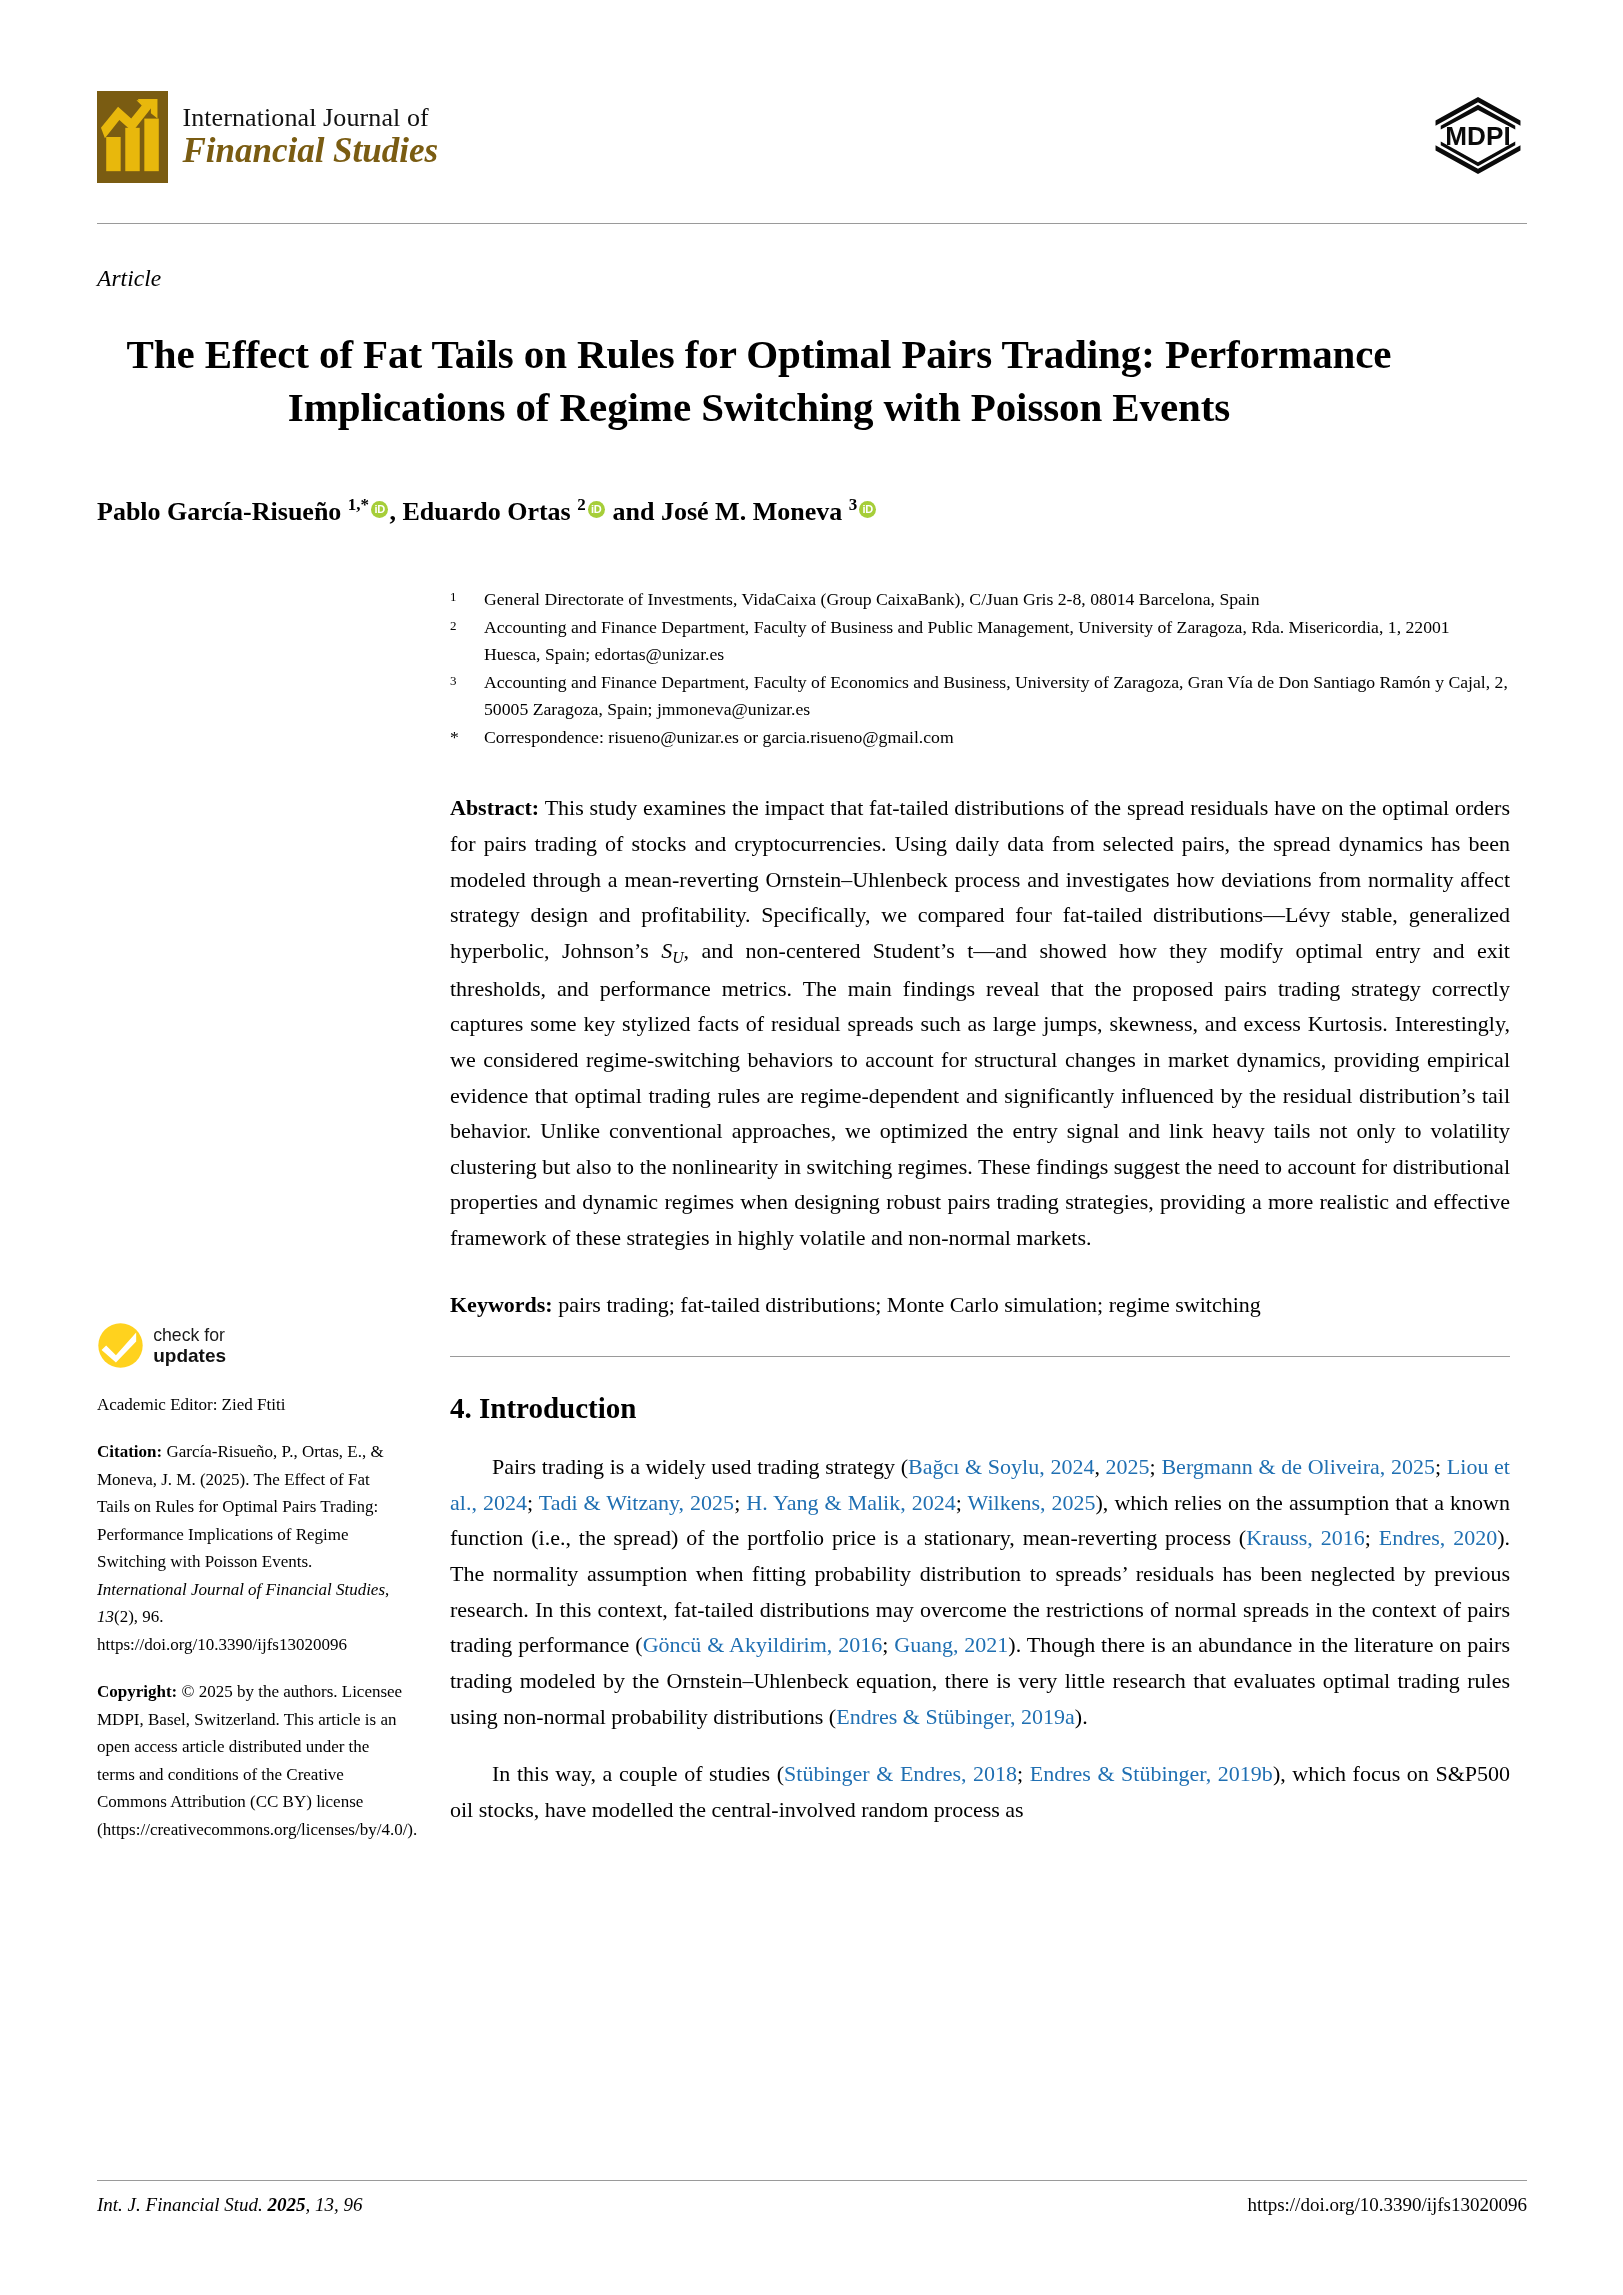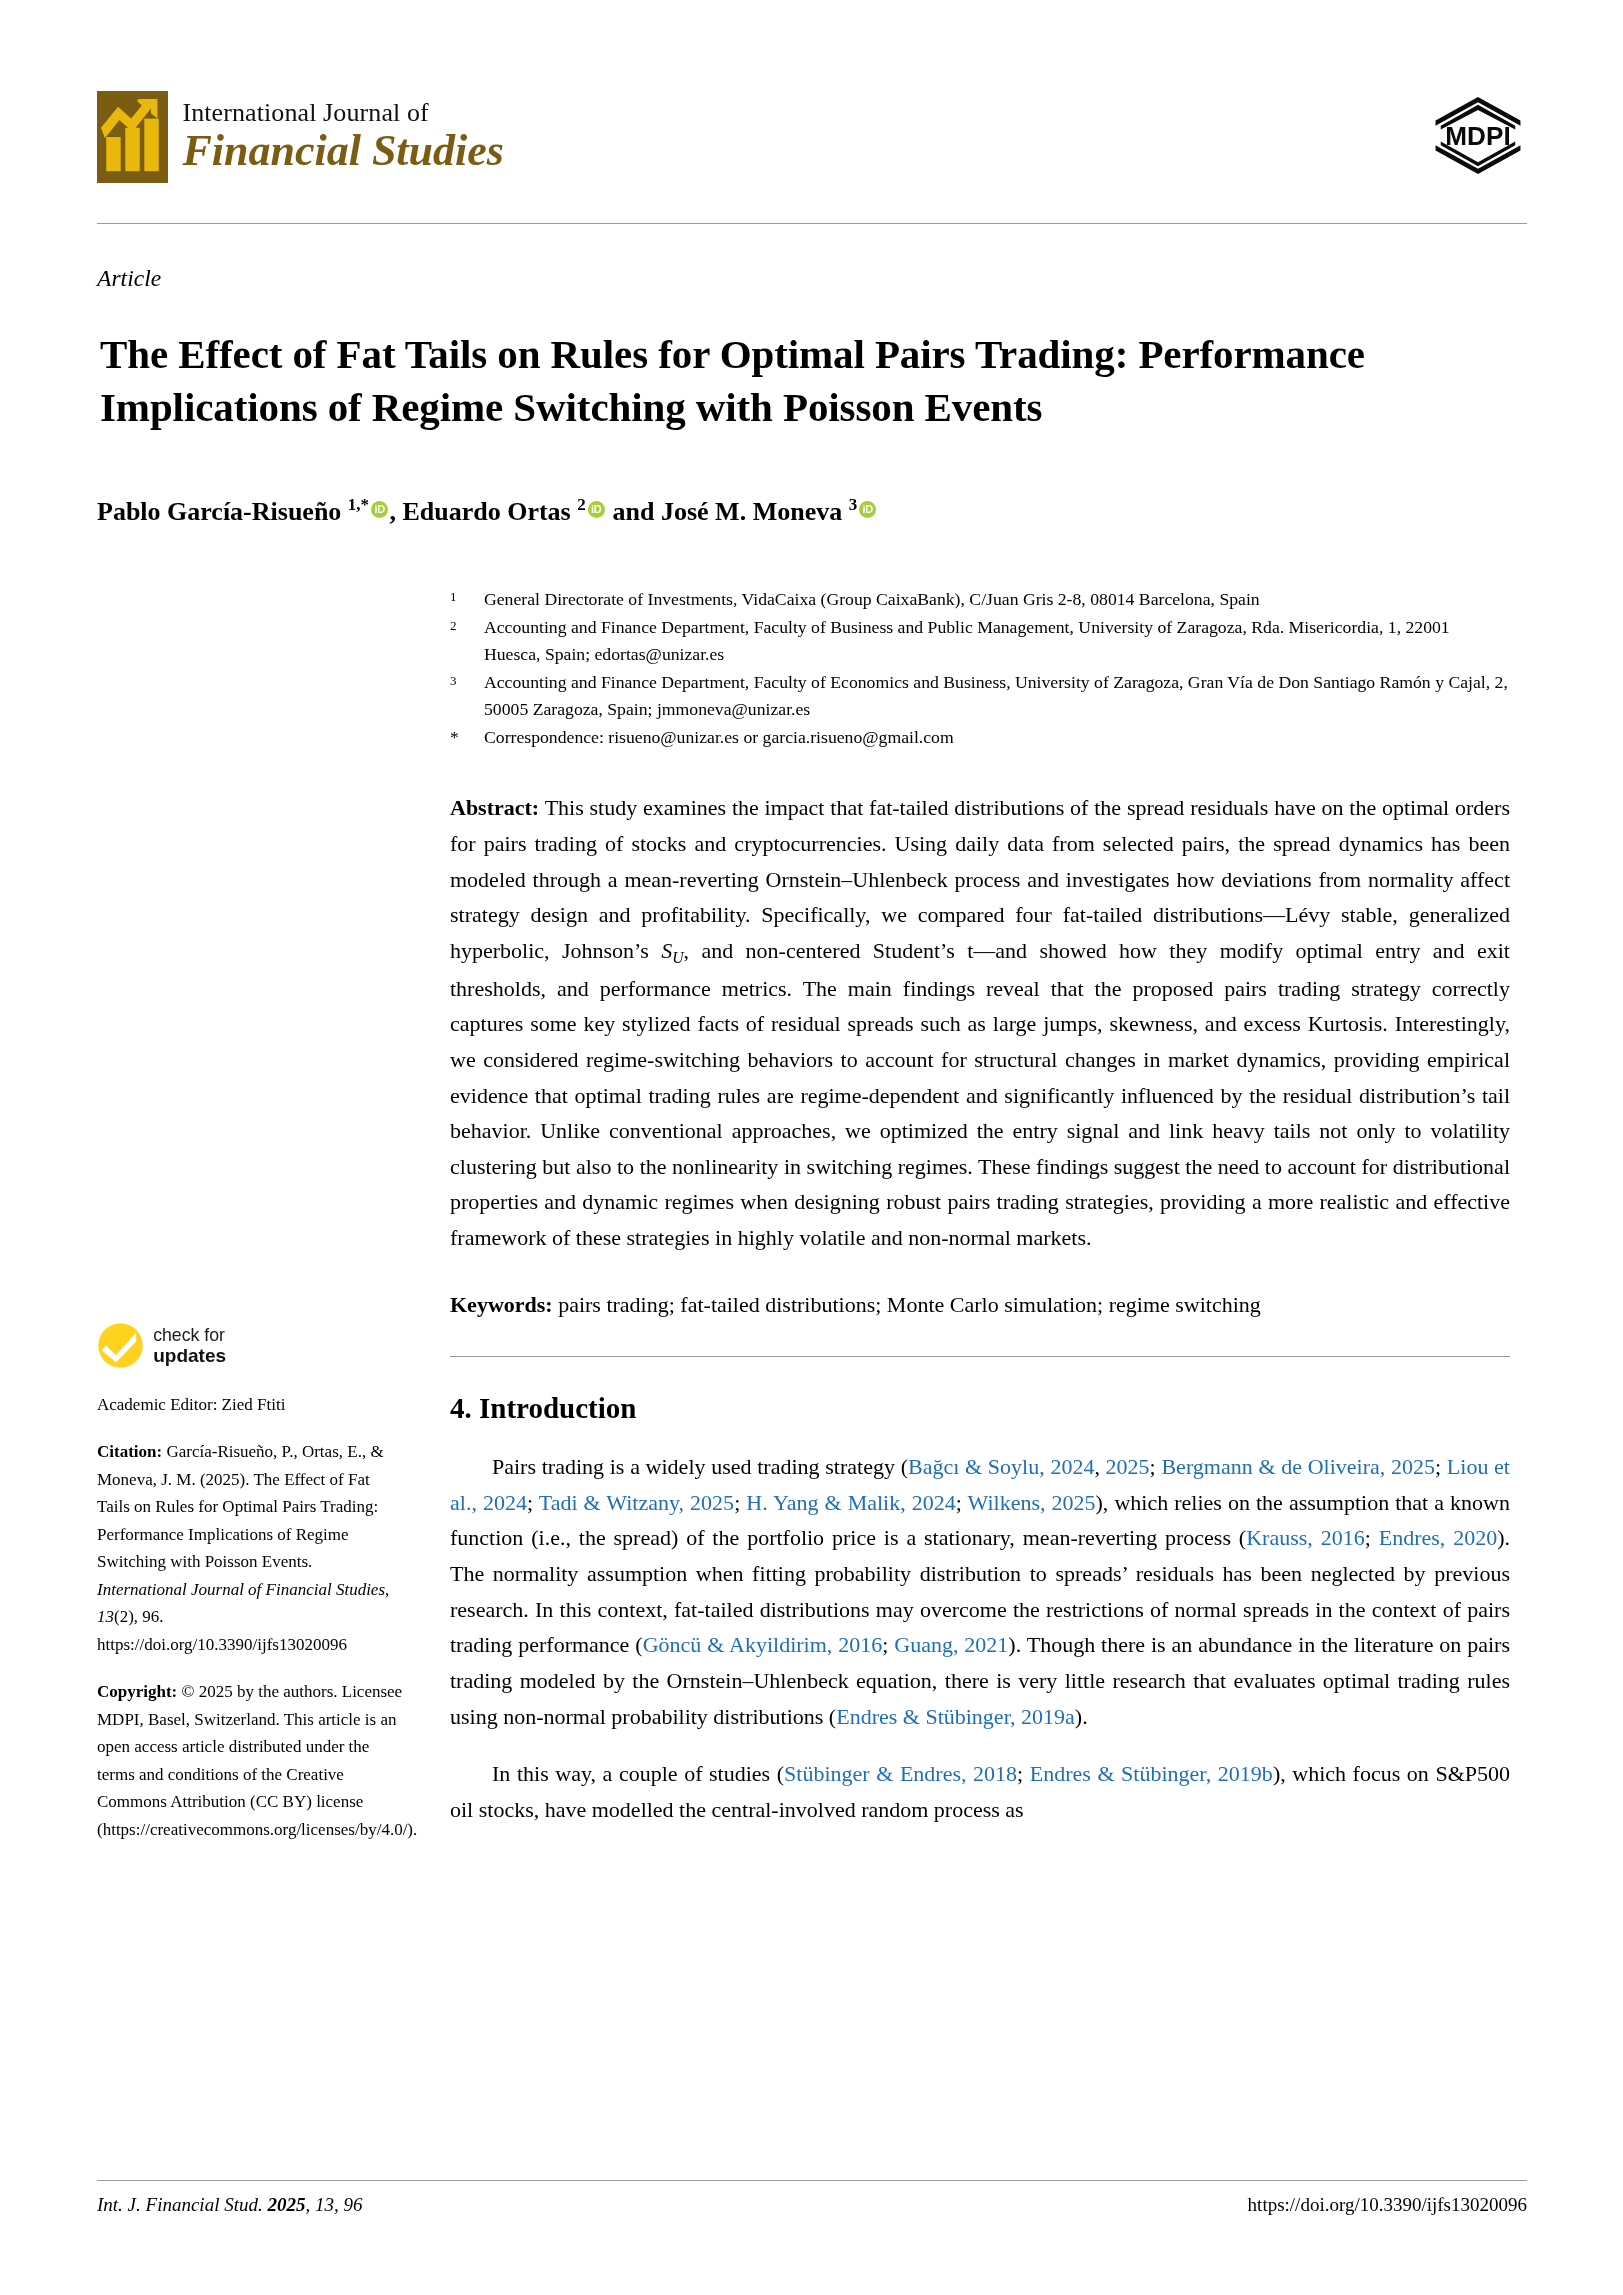"Financial Studies" .journal-line2 { font-size: 44px -> 35px }
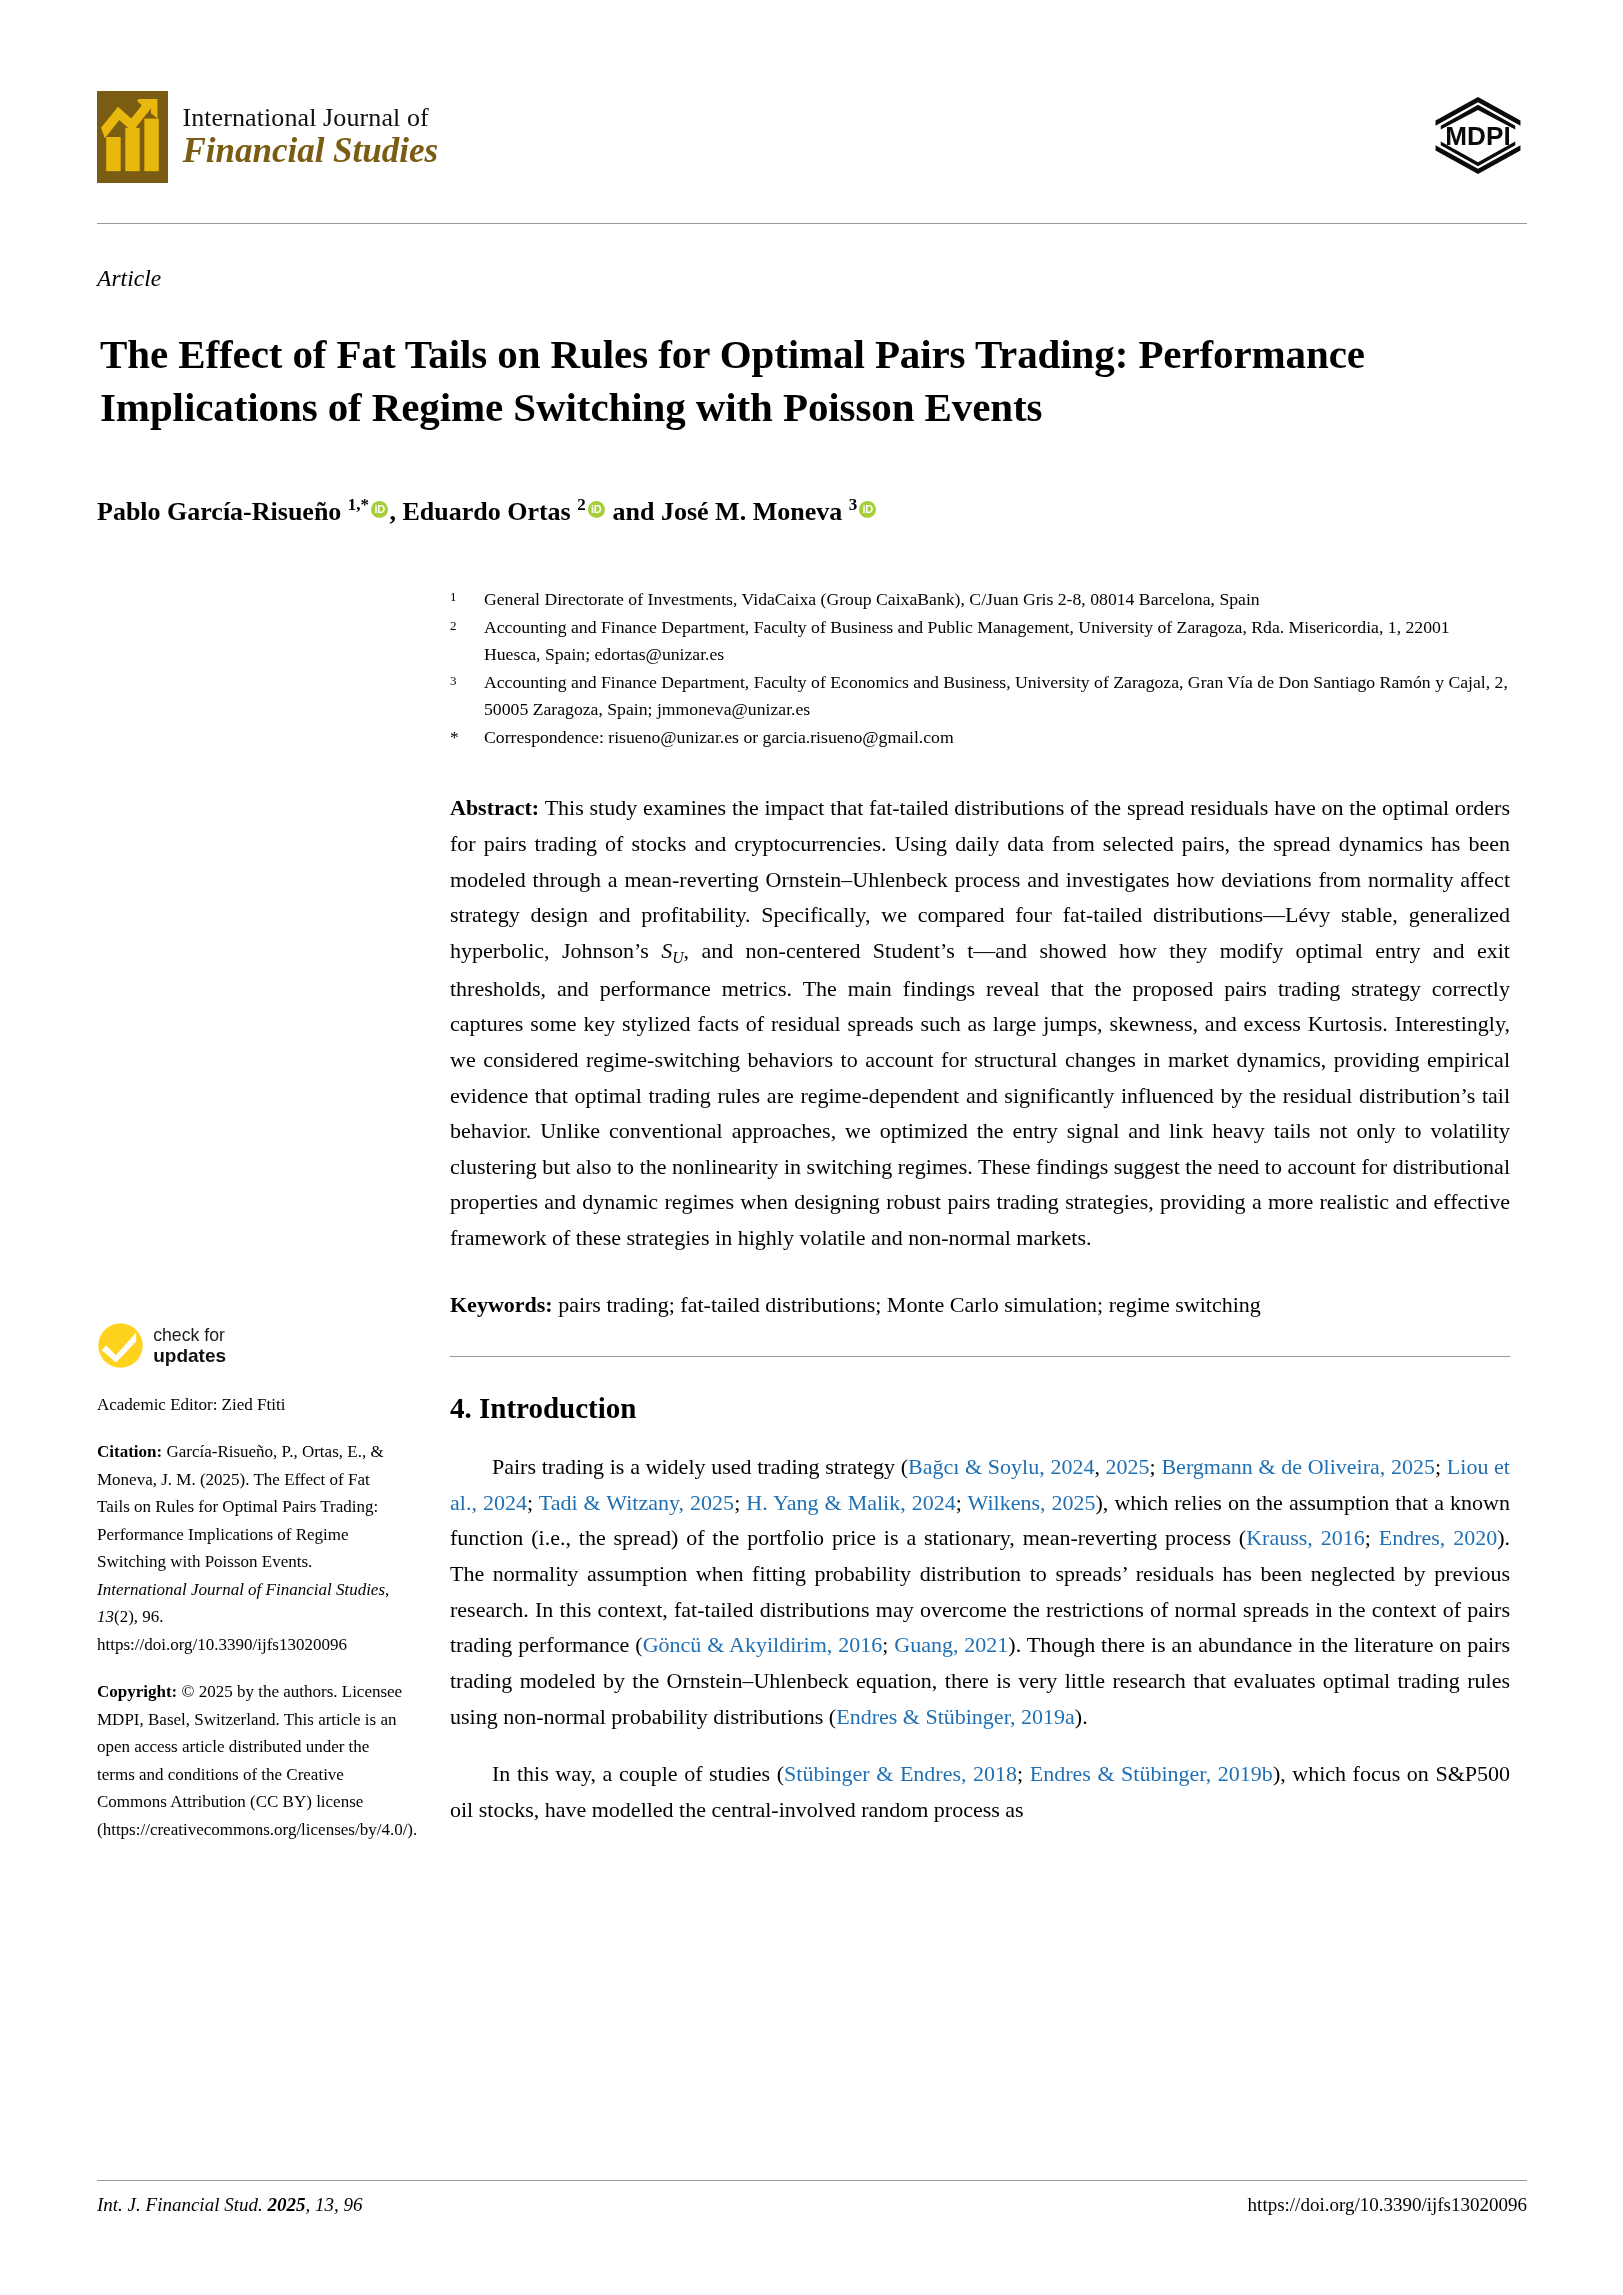"The Effect of Fat Tails" .paper-title { left: 100px -> 85px; text-align: none -> center }
